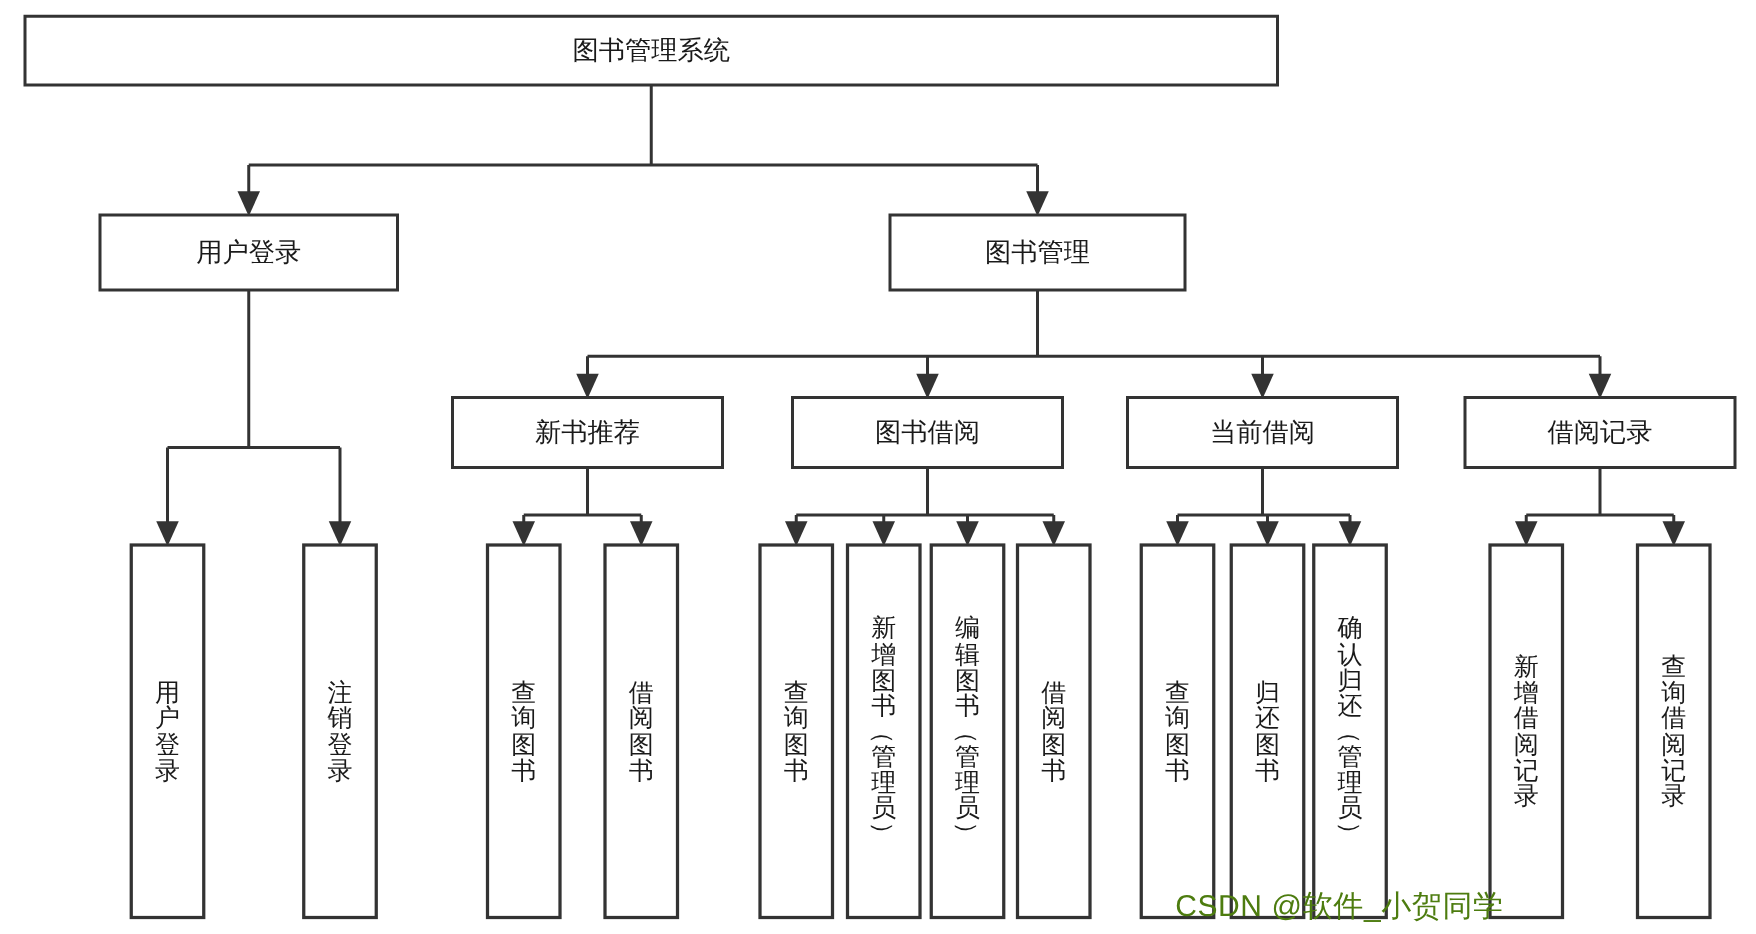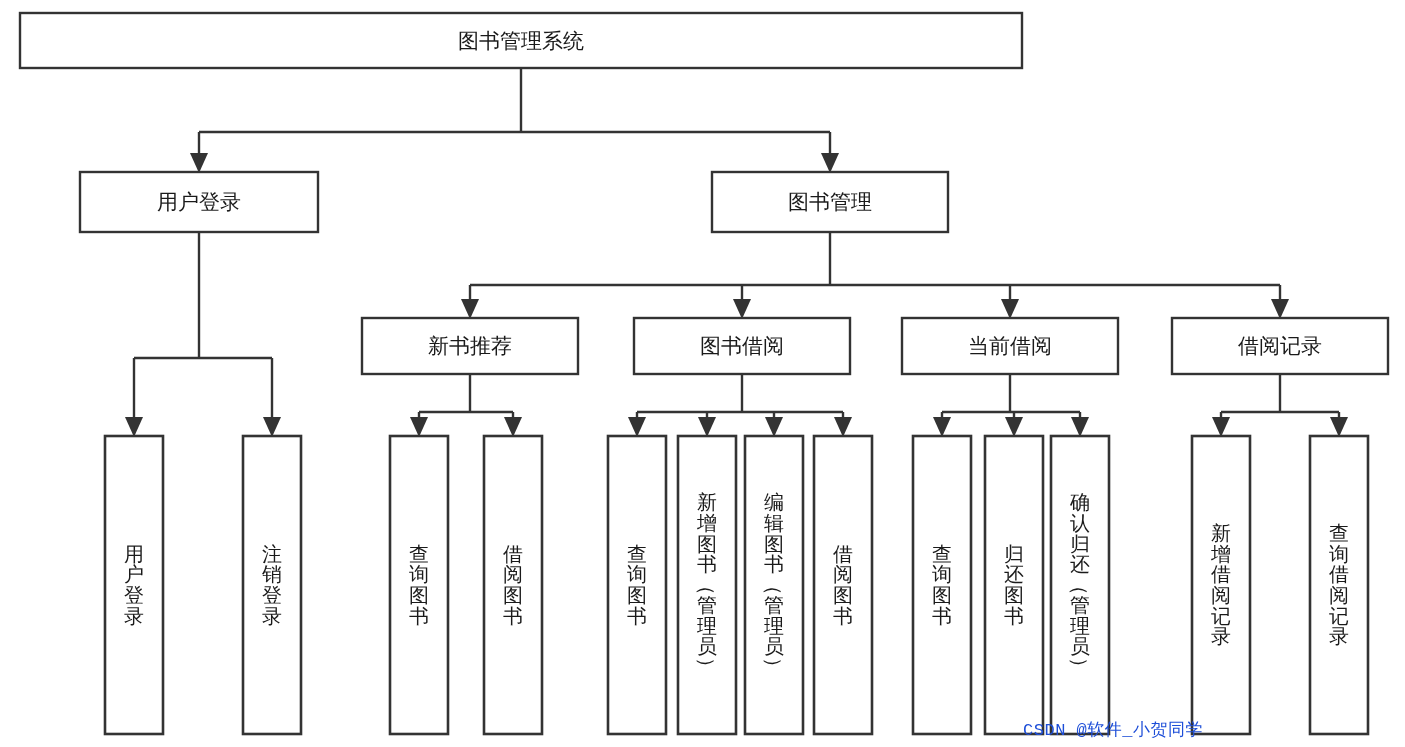"CSDN @软件_小贺同学" .watermark { color: #1d4ed8 -> #4d7c0f; font-family: Liberation Mono, monospace -> Liberation Sans, sans-serif; font-size: 17px -> 24px }
